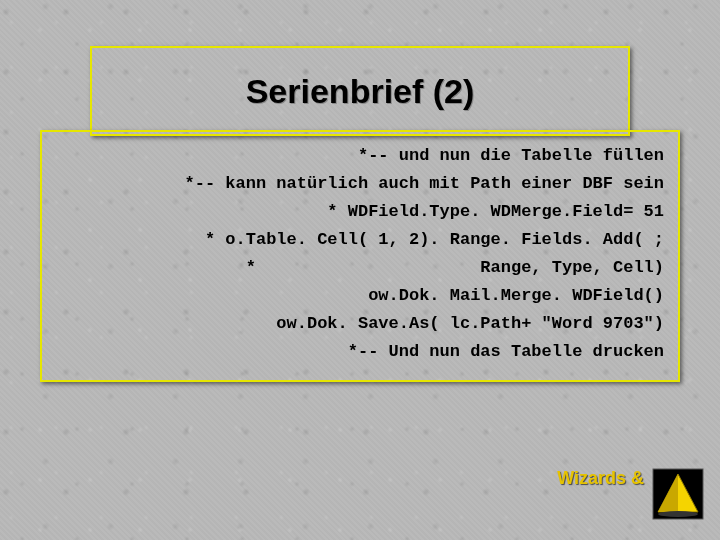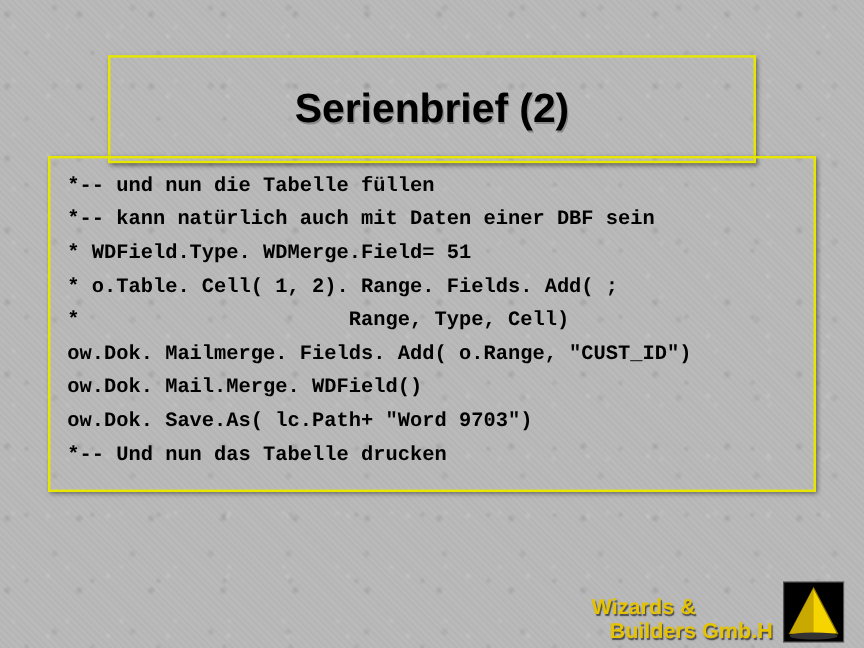"*-- und nun die Tabelle" .code-line { text-align: none -> right }
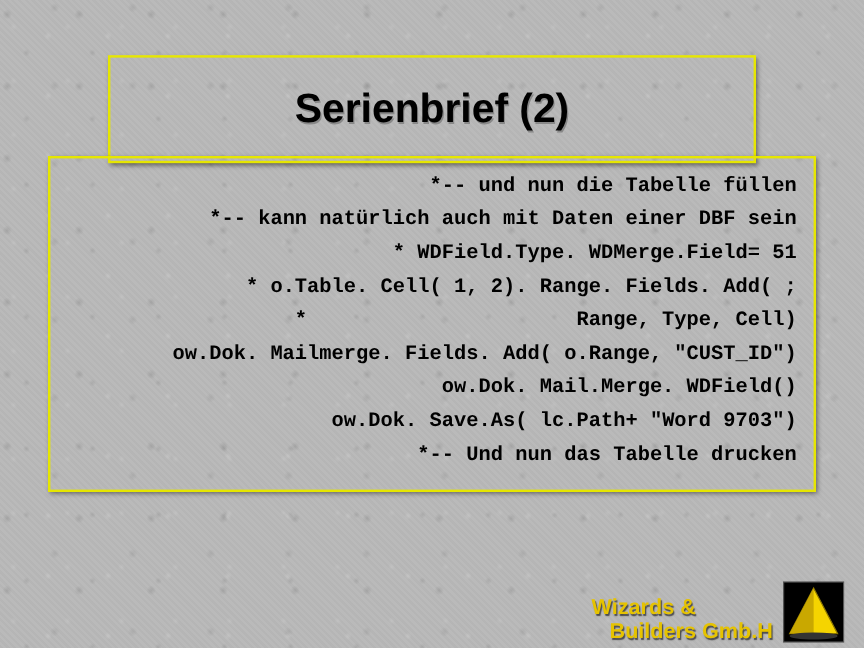"*-- kann natürlich auch mit" div.code-line { text: Daten -> Path }
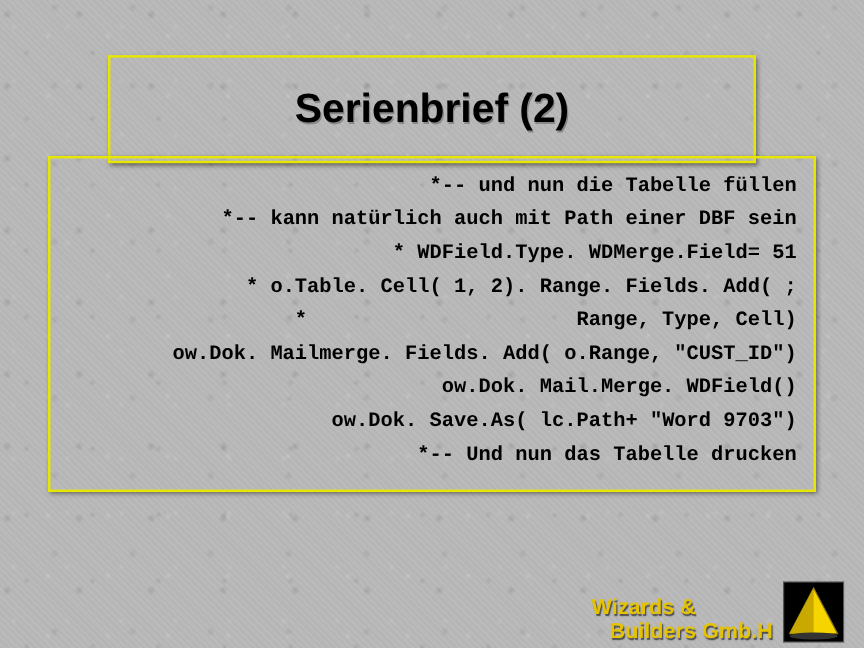"ow.Dok. Mailmerge. Fields. Add( o.Range," div.code-line { html: <div>ow.Dok. Mailmerge. Fields. Add( o.Range, "CUST_ID")</div> -> none }
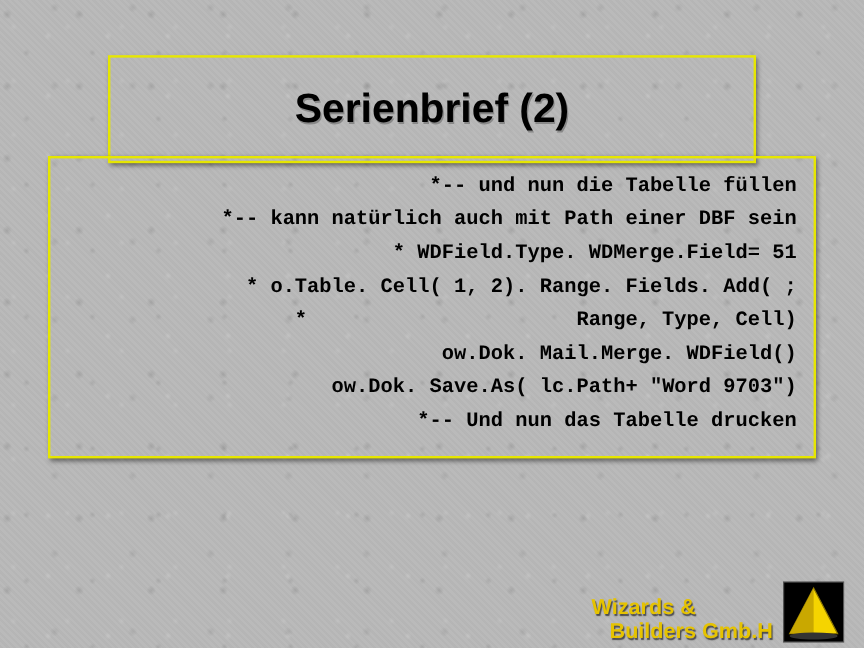"Wizards &" .footer { align-items: flex-end -> flex-start; bottom: 4px -> 20px }
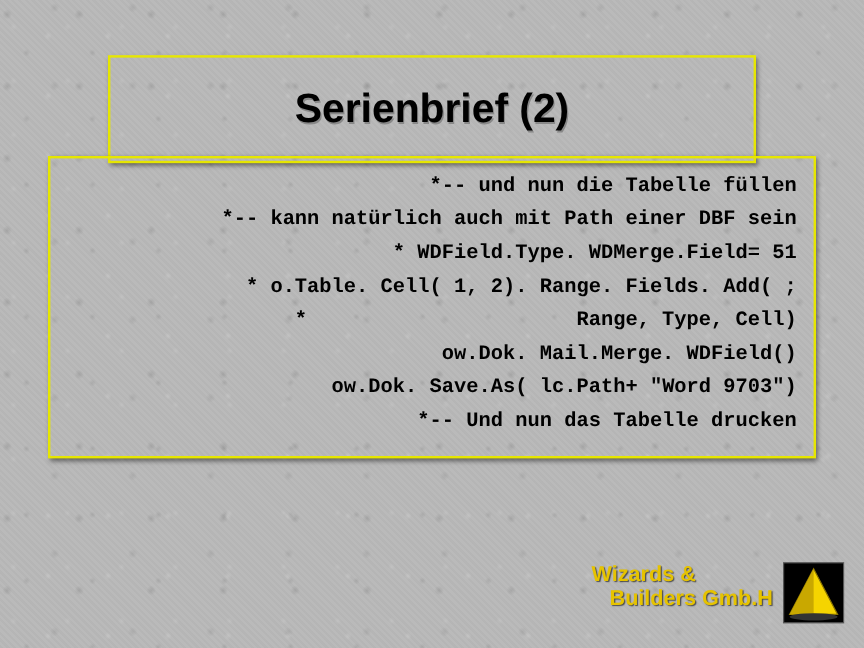"Builders Gmb.H" span { html: <span>Builders Gmb.H</span> -> none }
